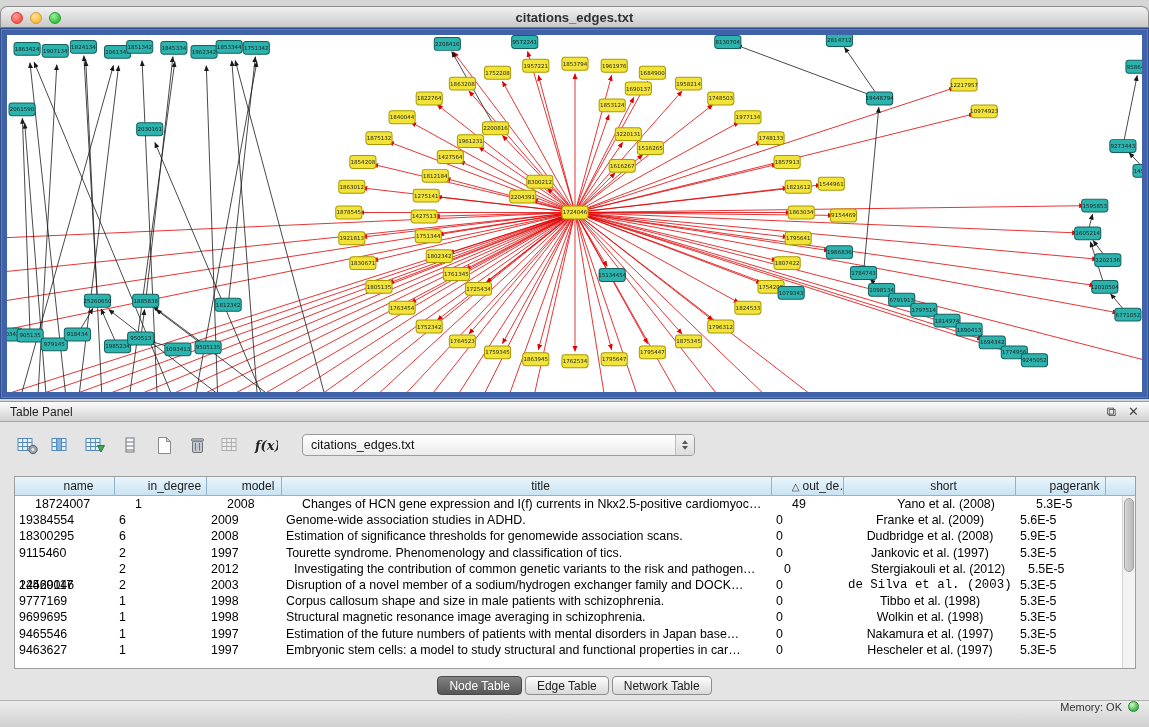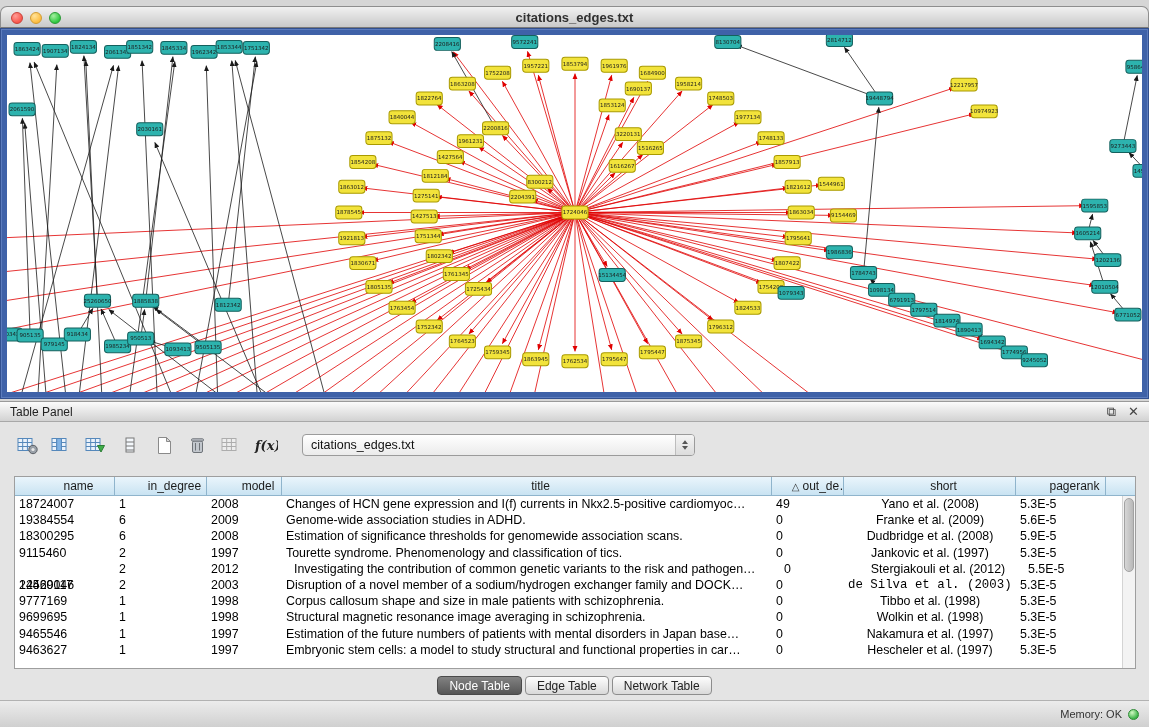"18724007" div.td { margin-left: none -> 16px }
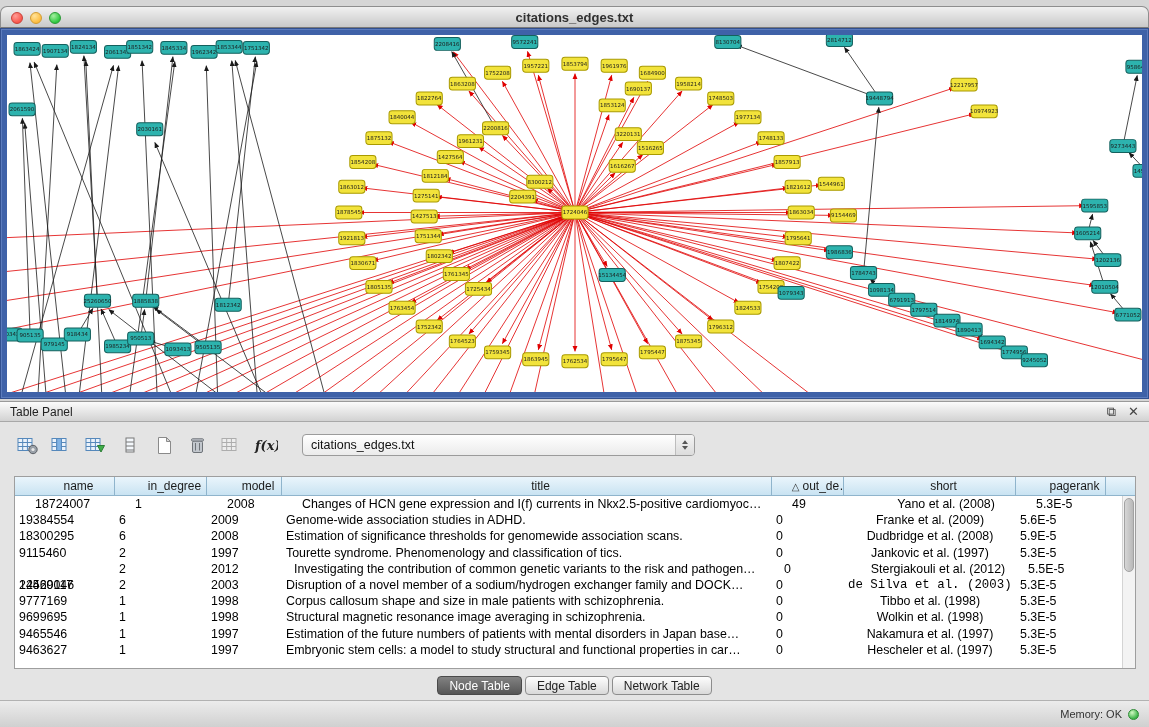"Memory: OK" .status { align-items: center -> none }
